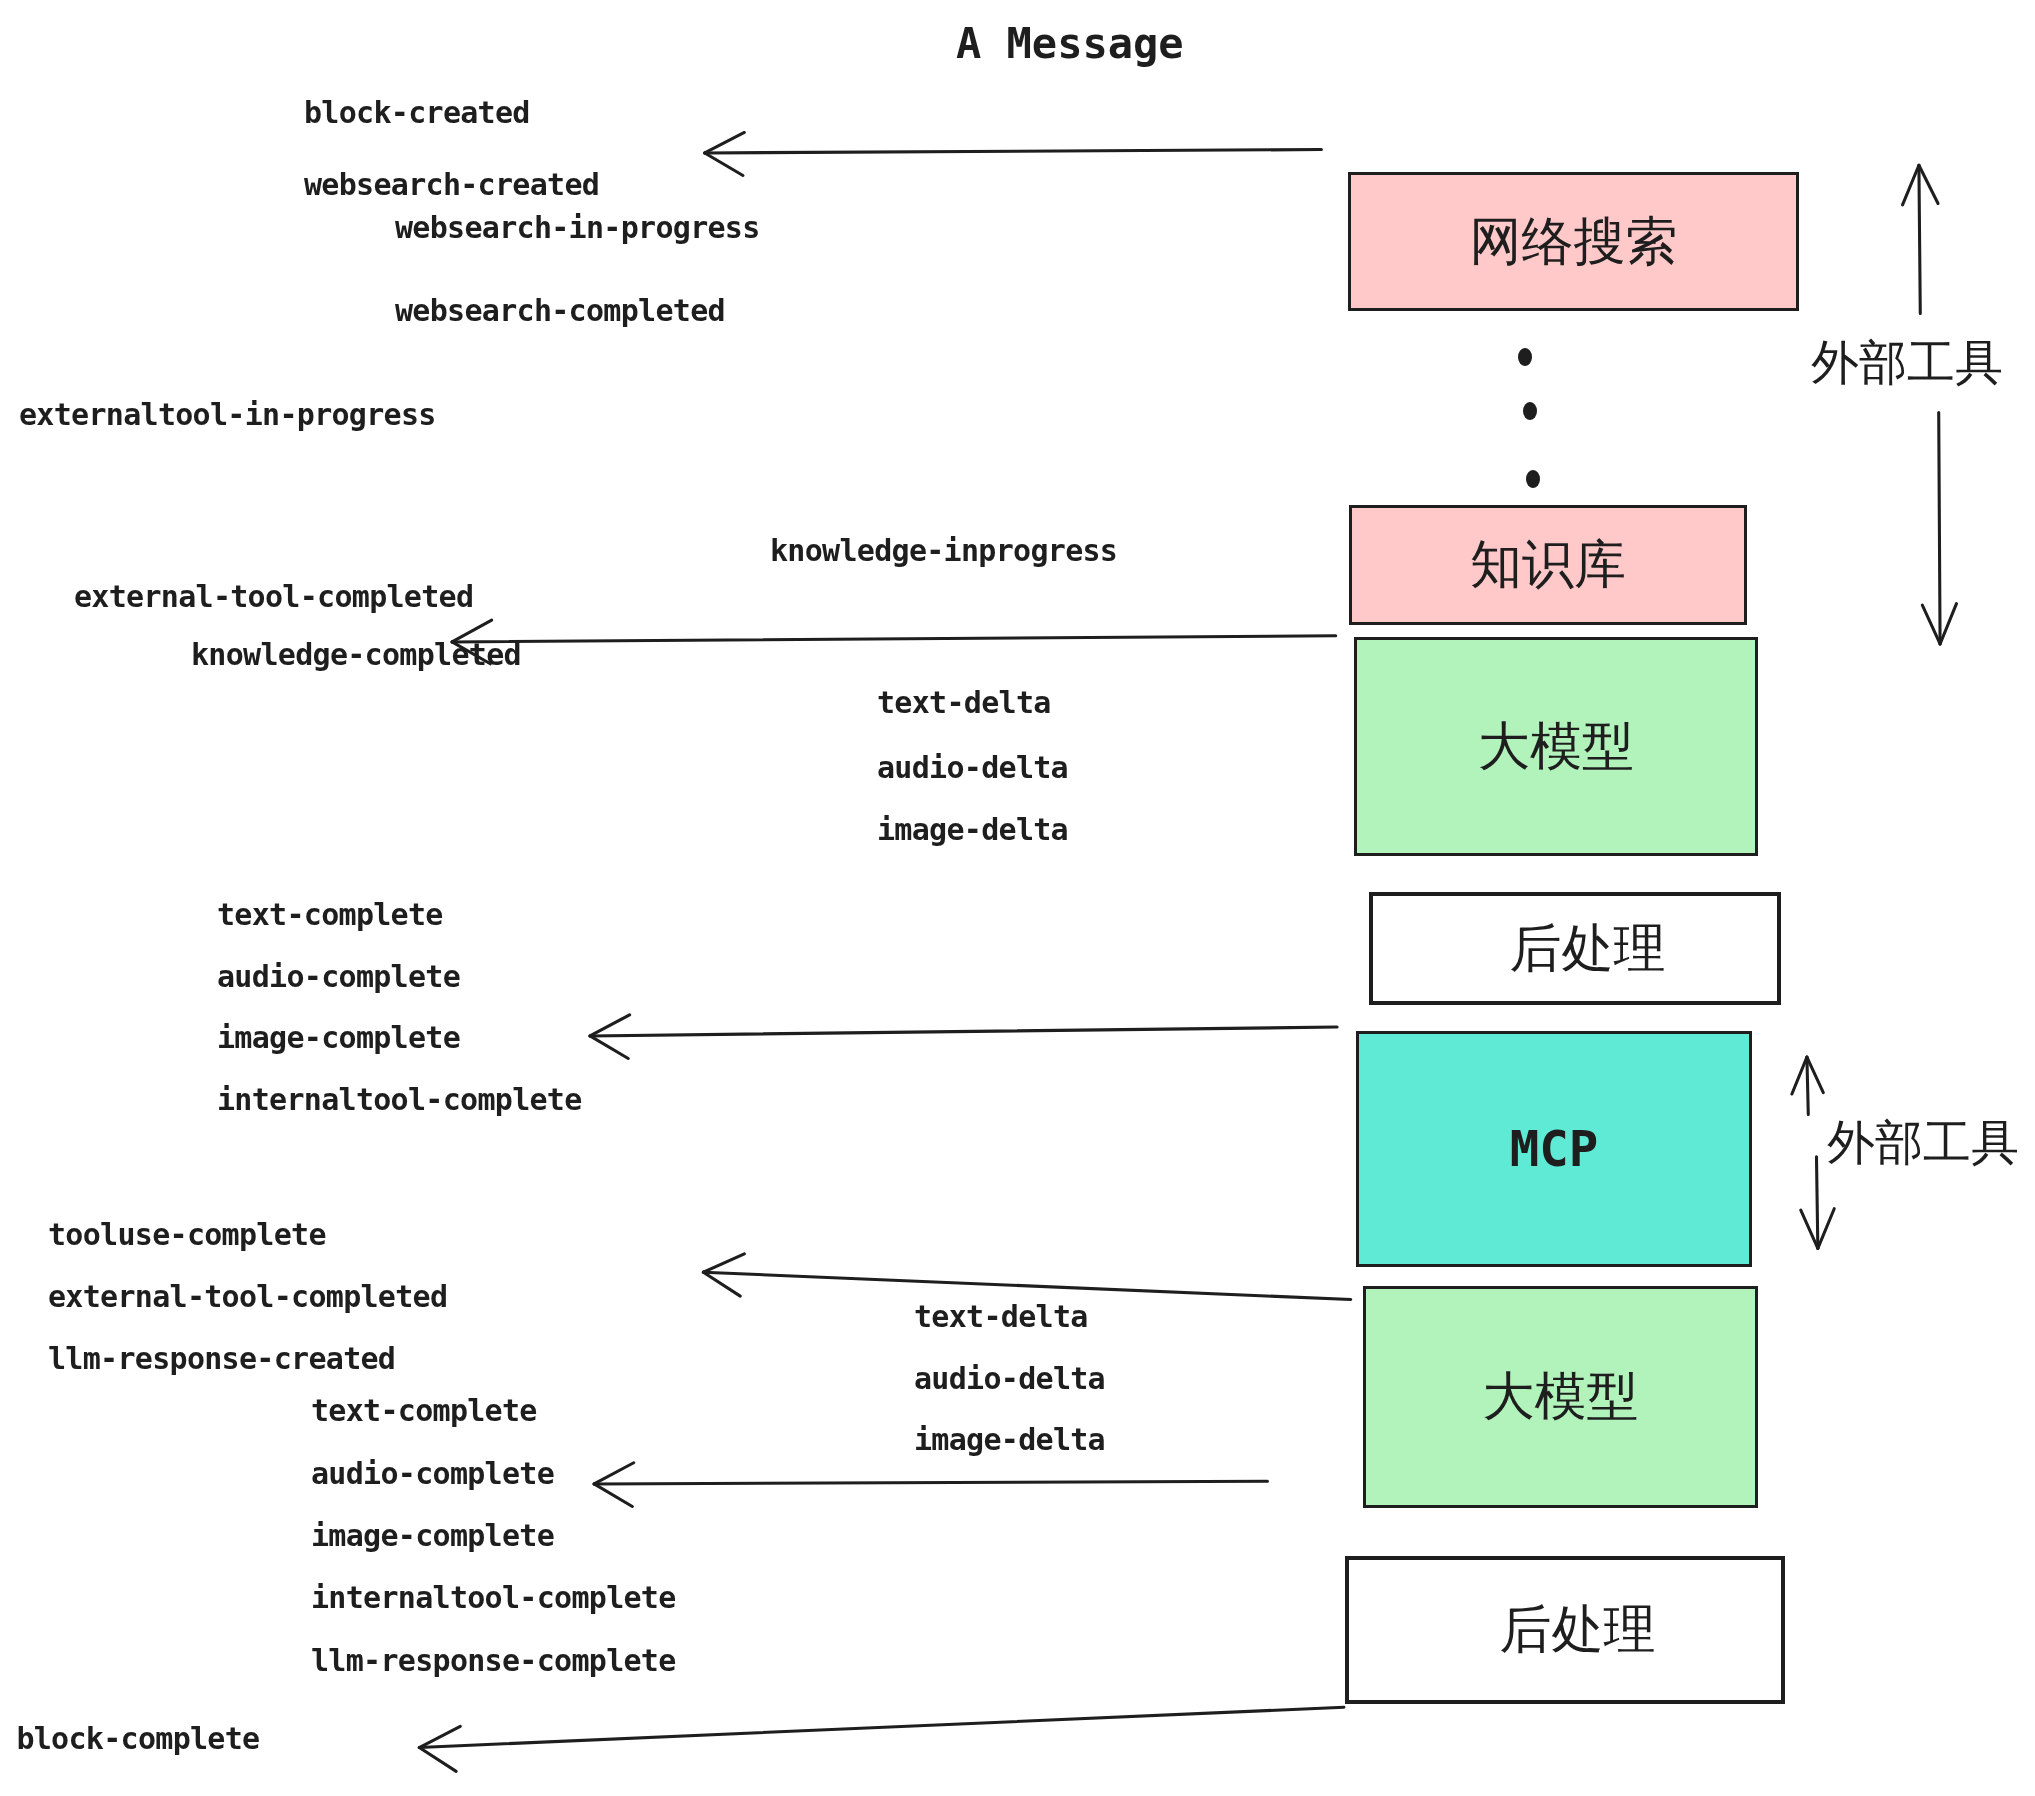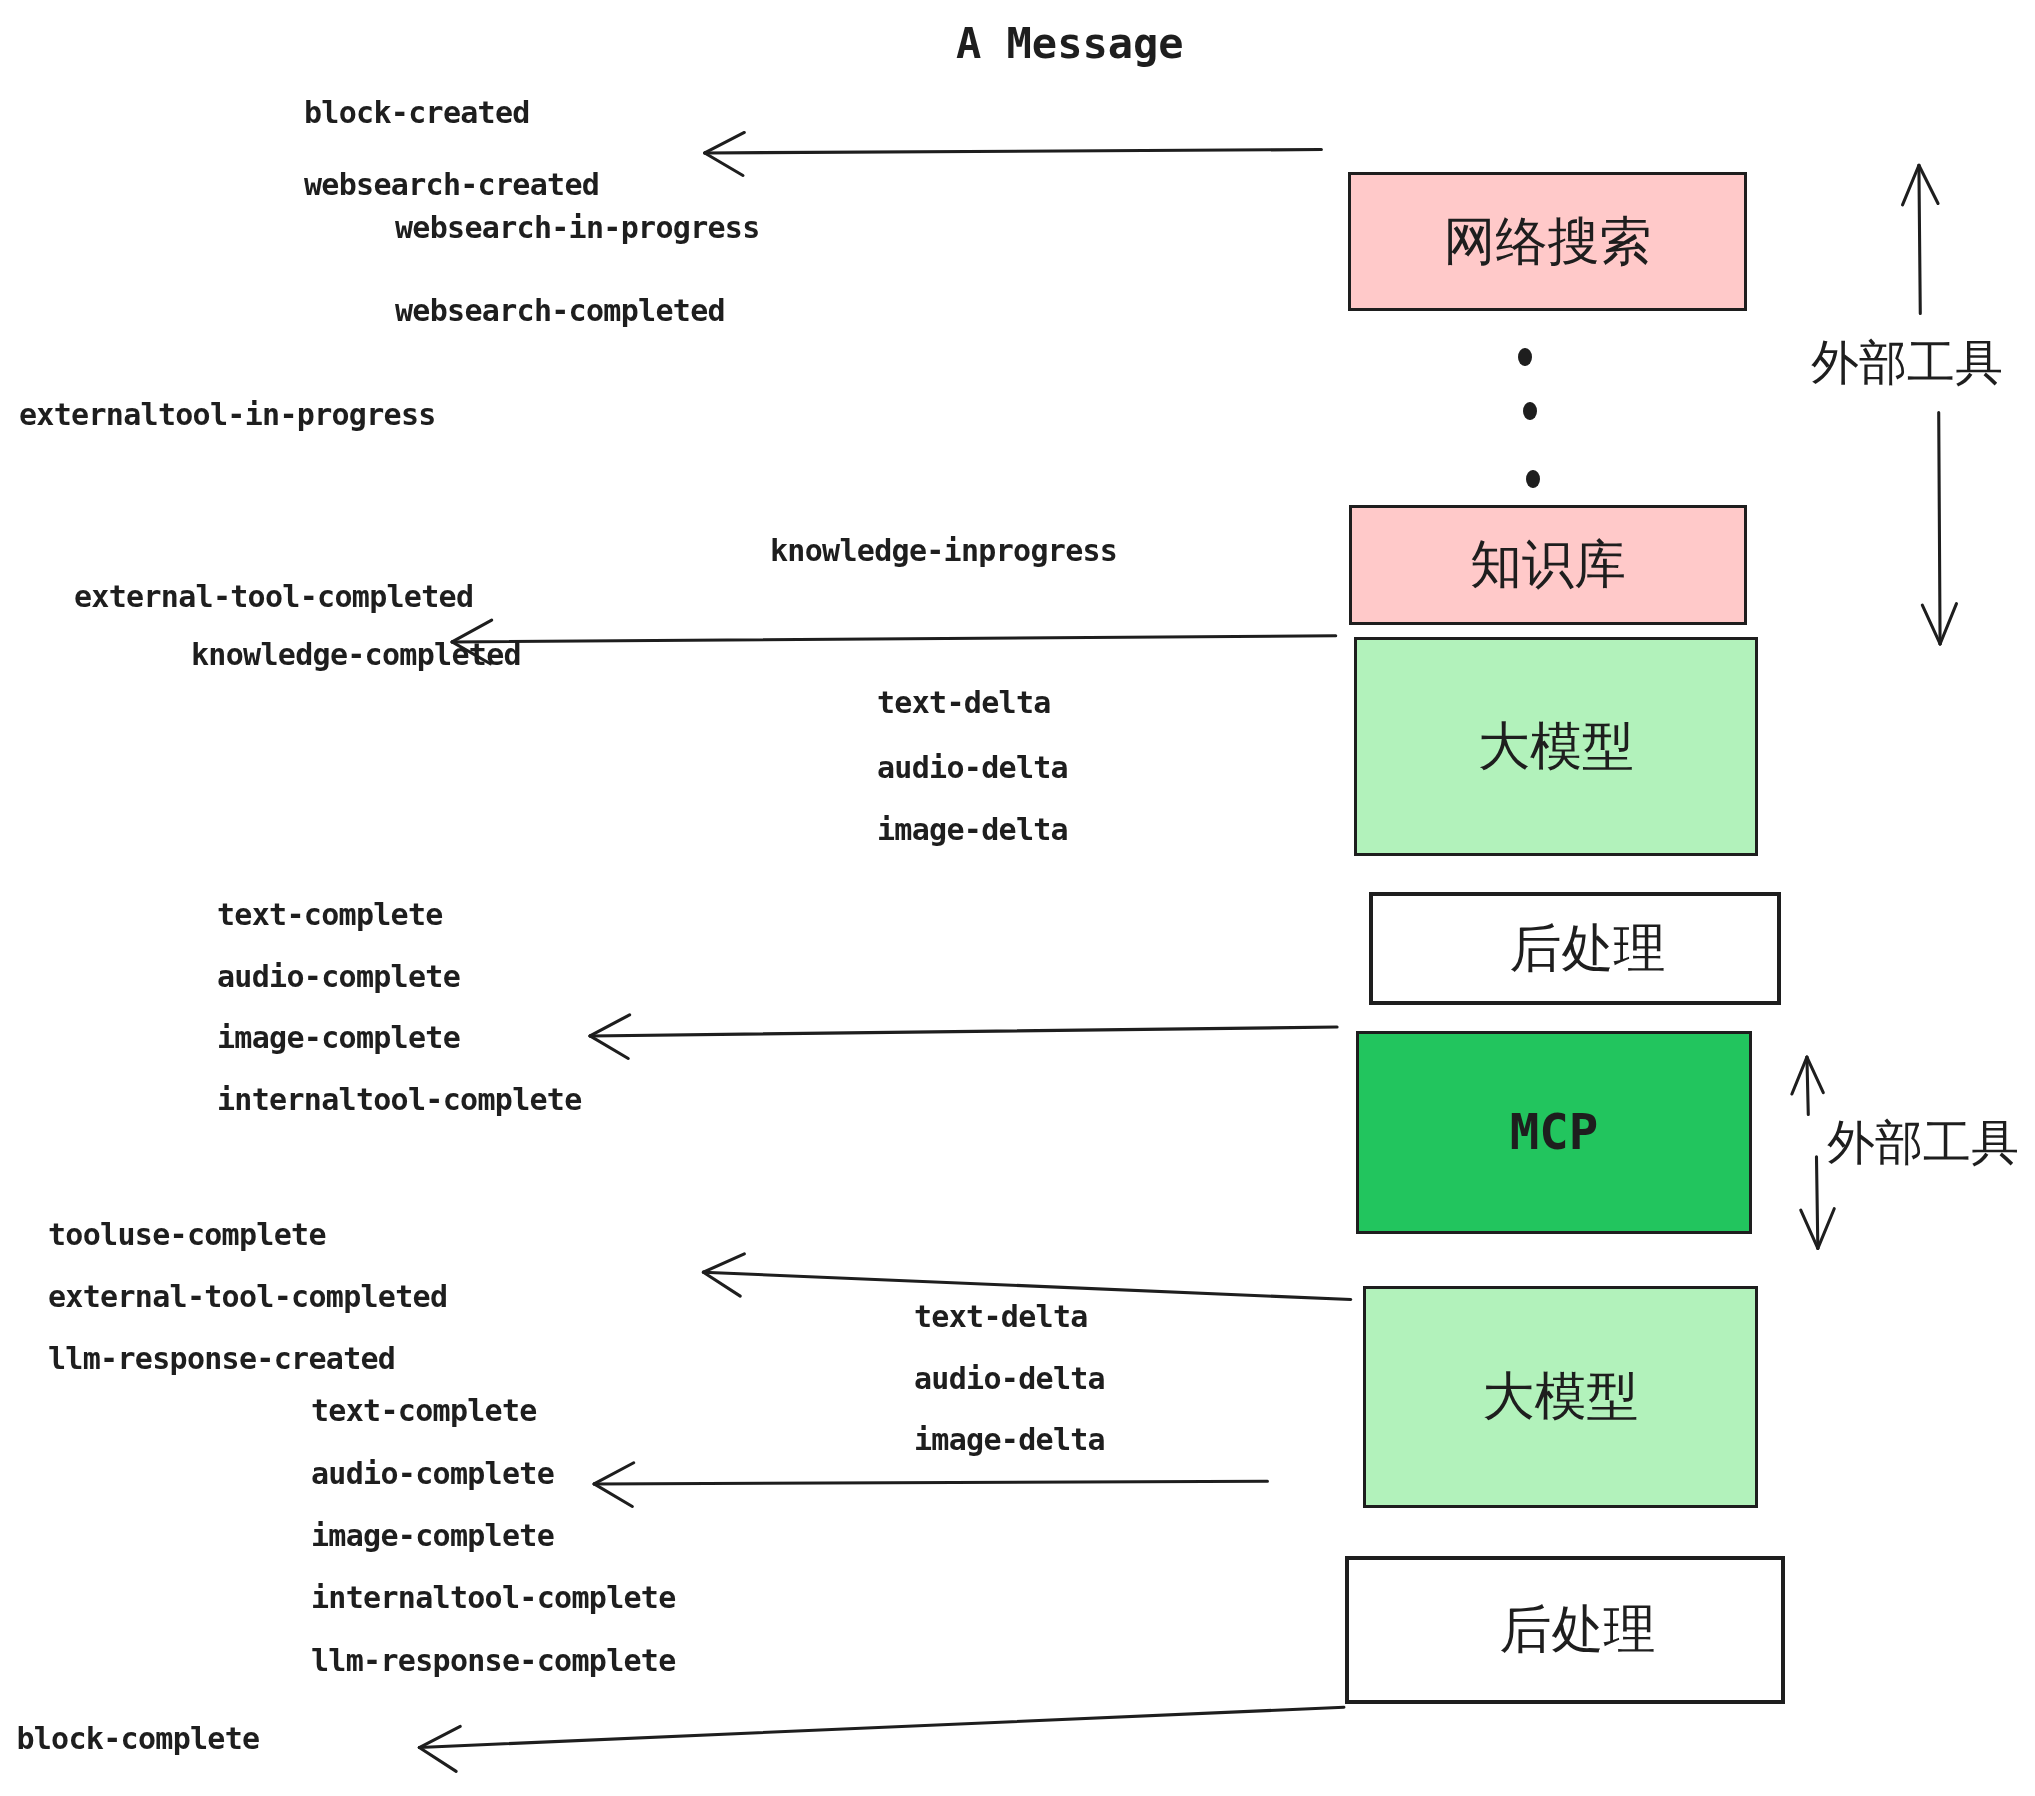"网络搜索" div.box { width: 399px -> 451px }
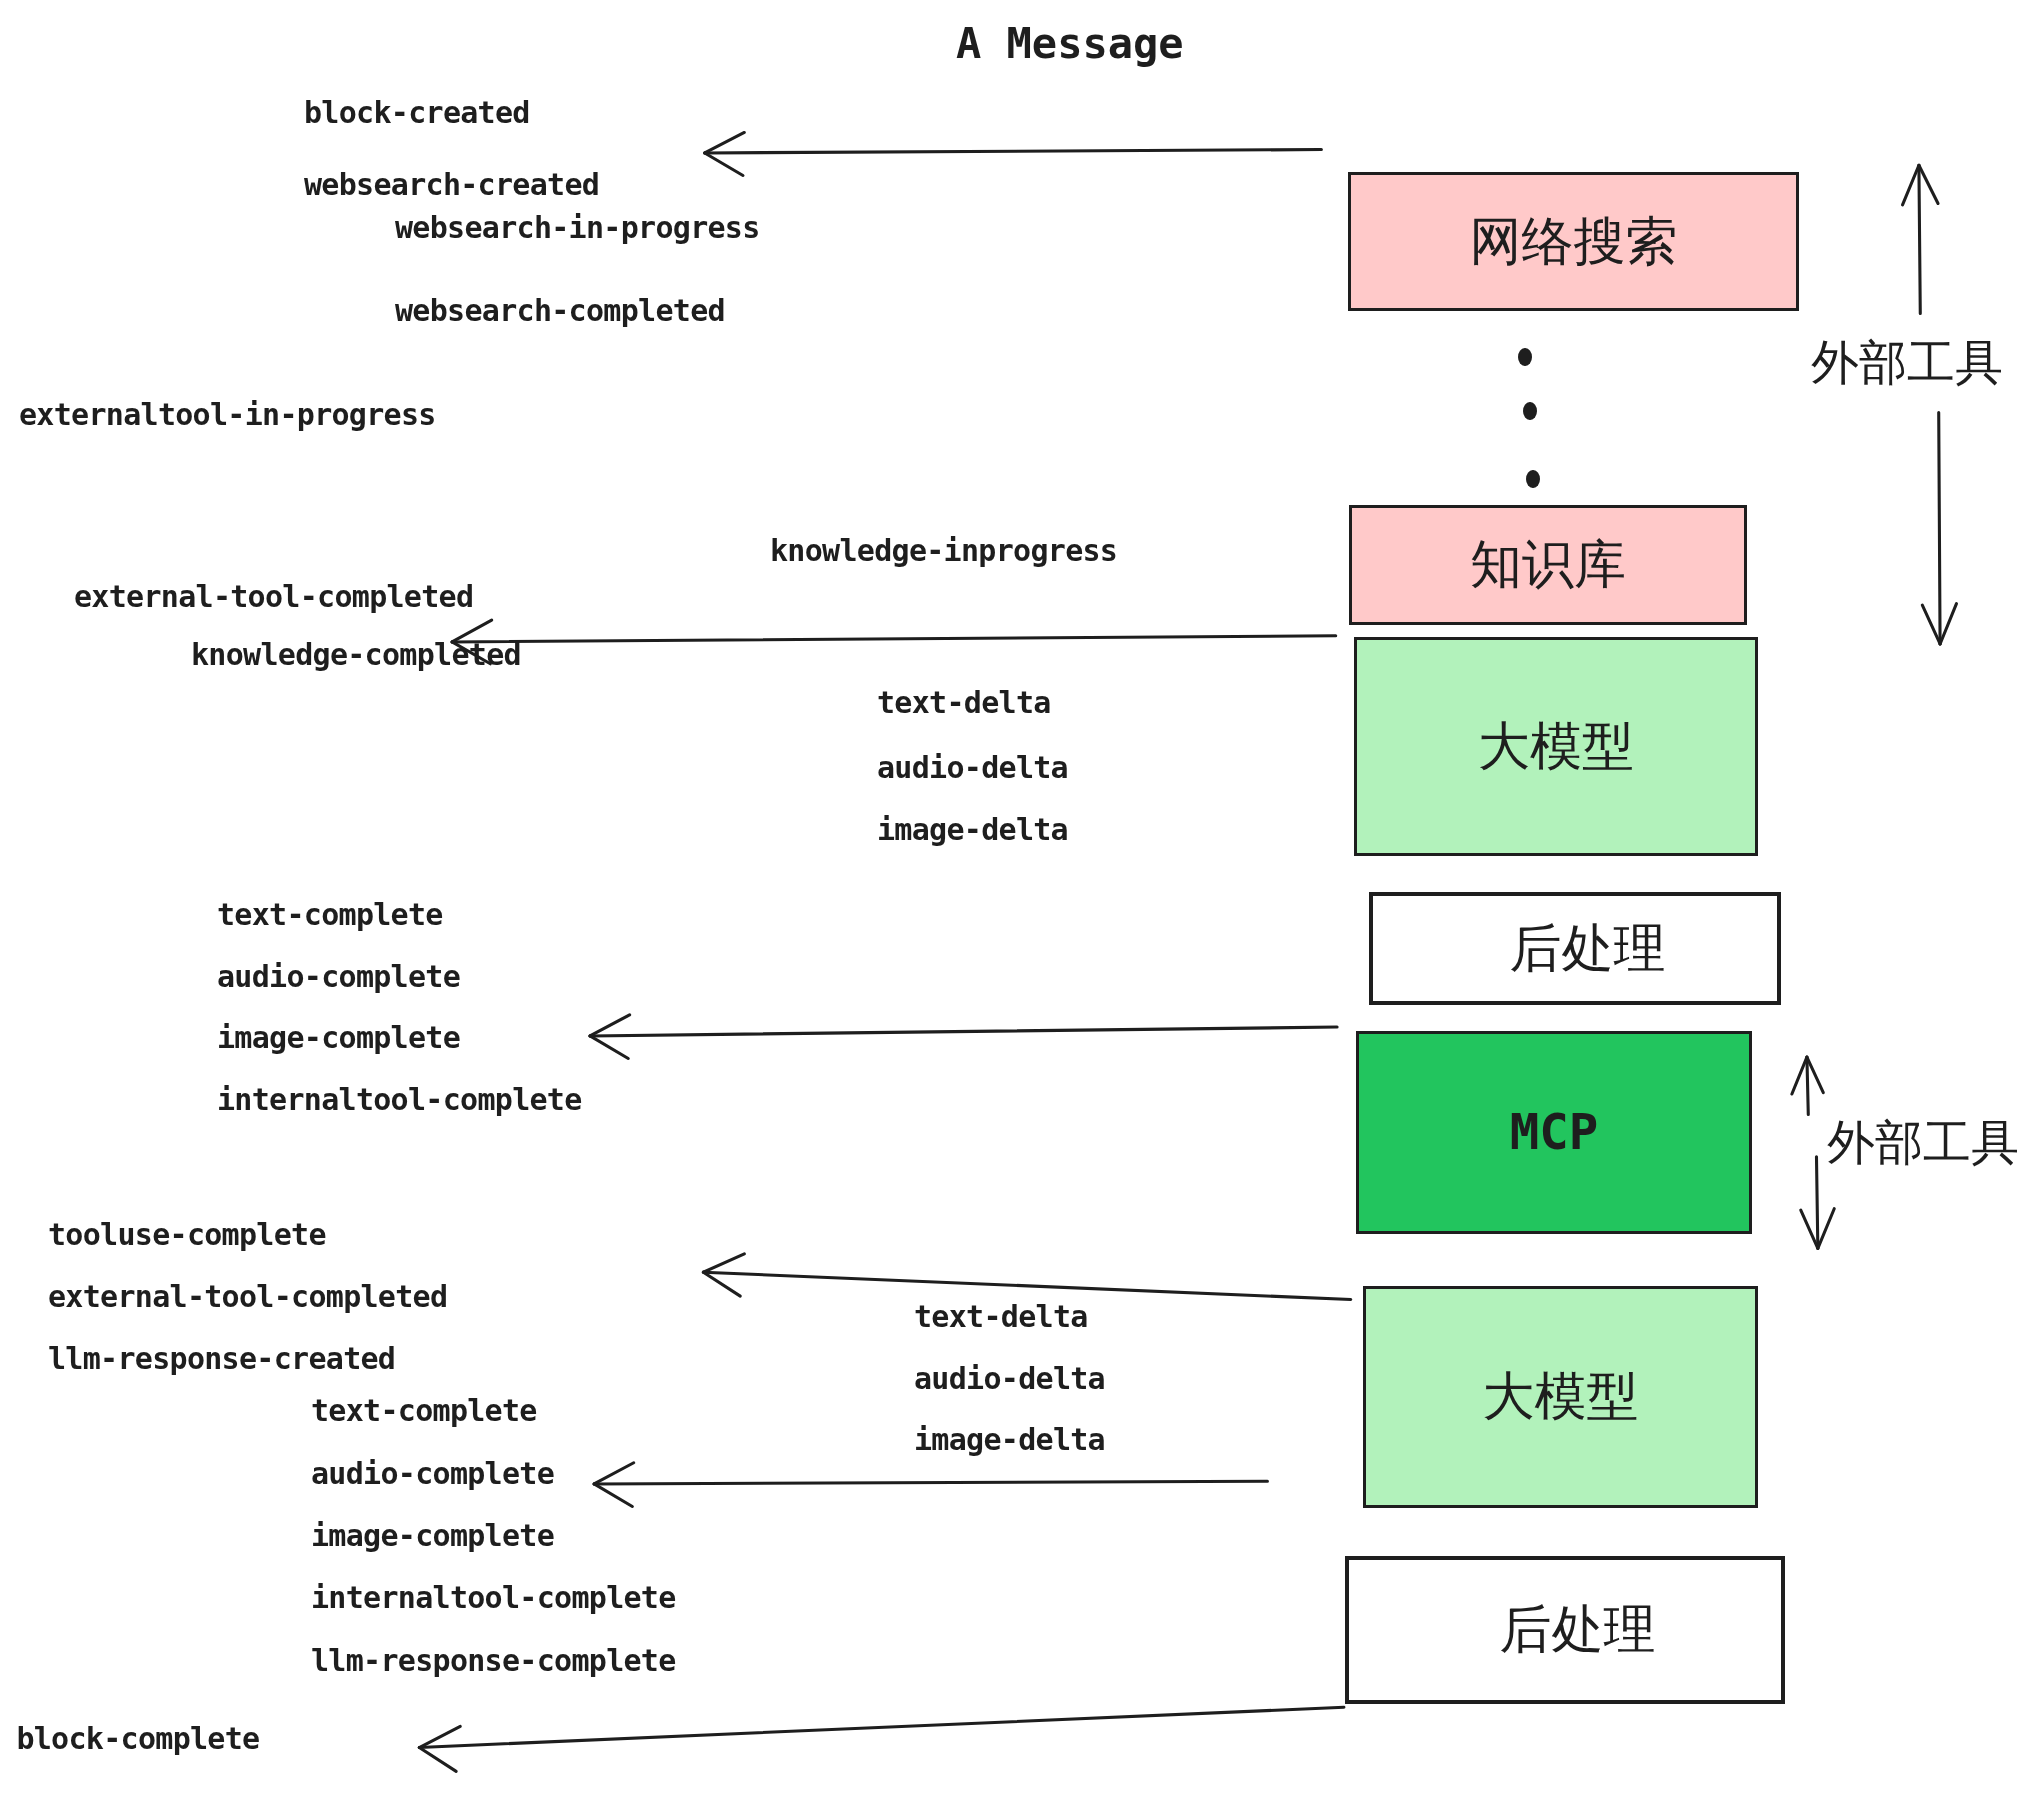"MCP" div.box { background-color: #22c55e -> #5eead4; height: 203px -> 236px }
